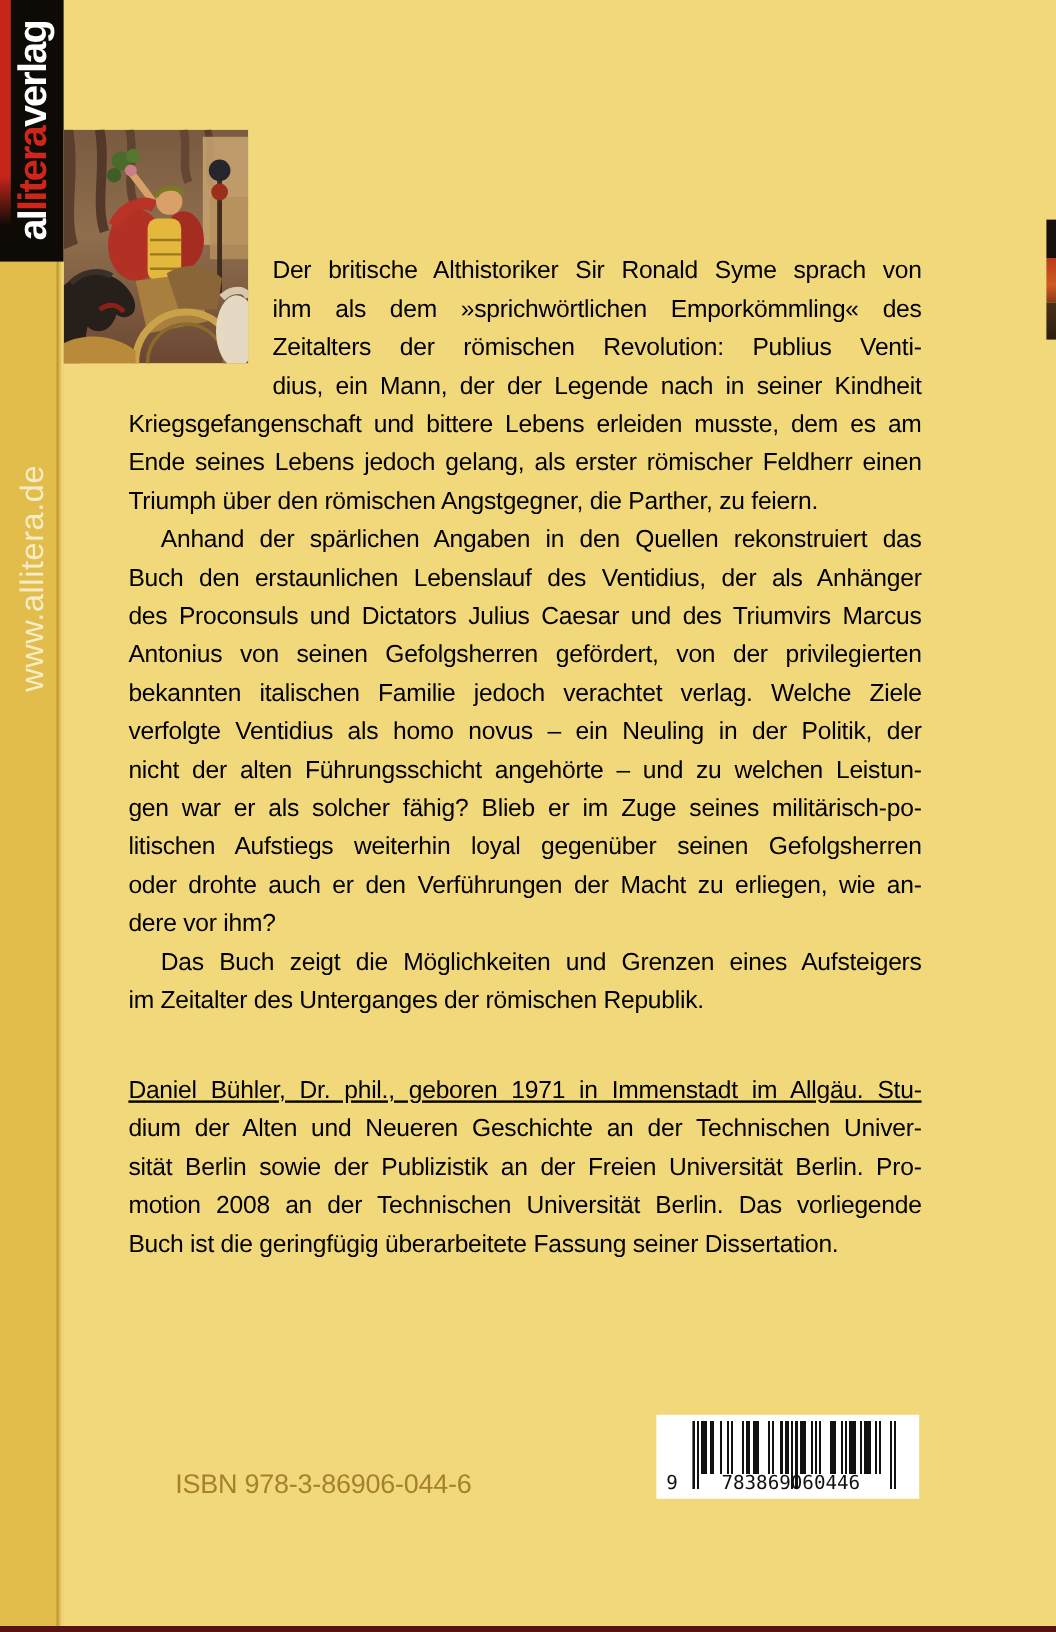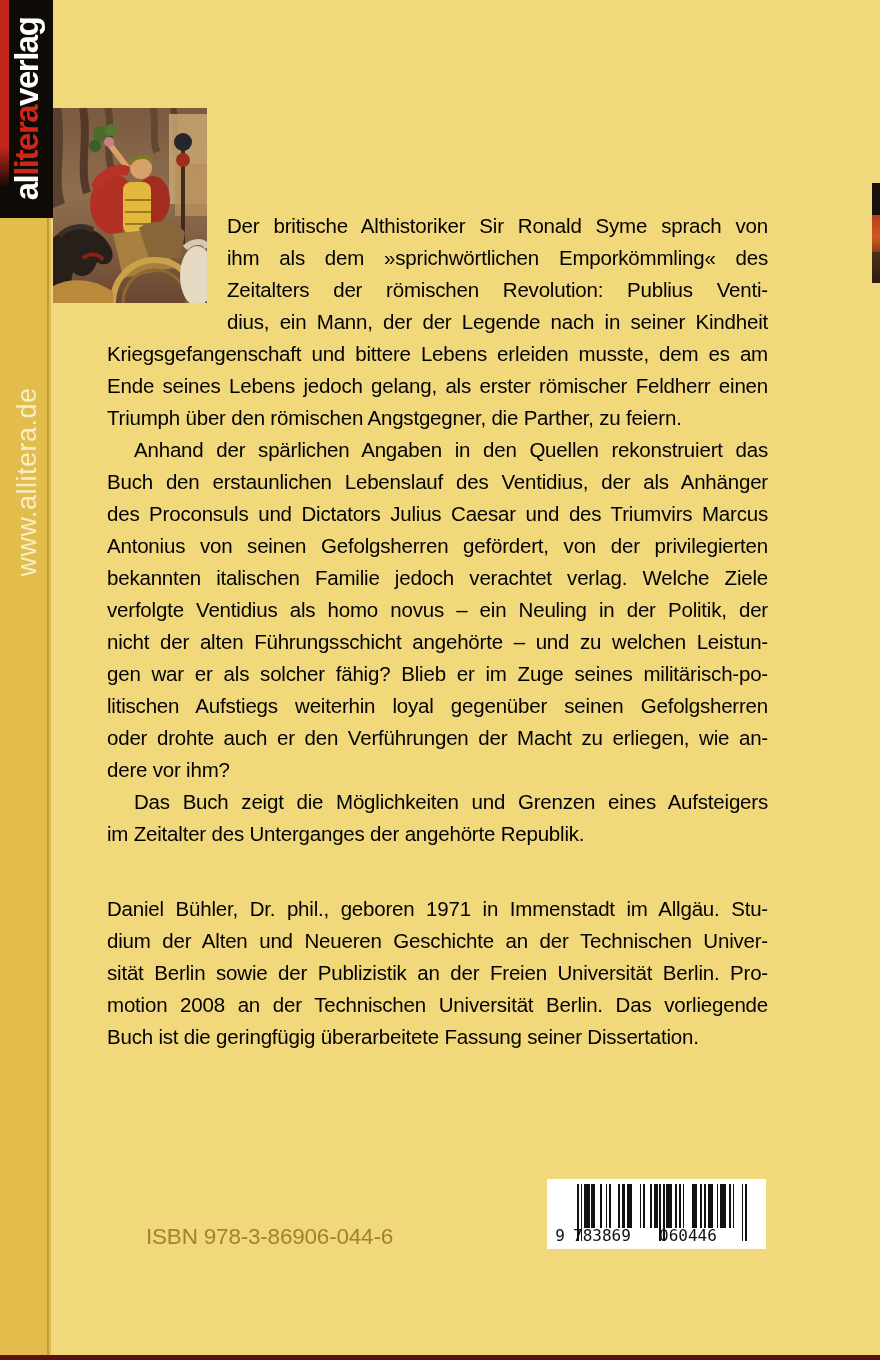"im Zeitalter des Unterganges der" div.line { text: angehörte -> römischen }
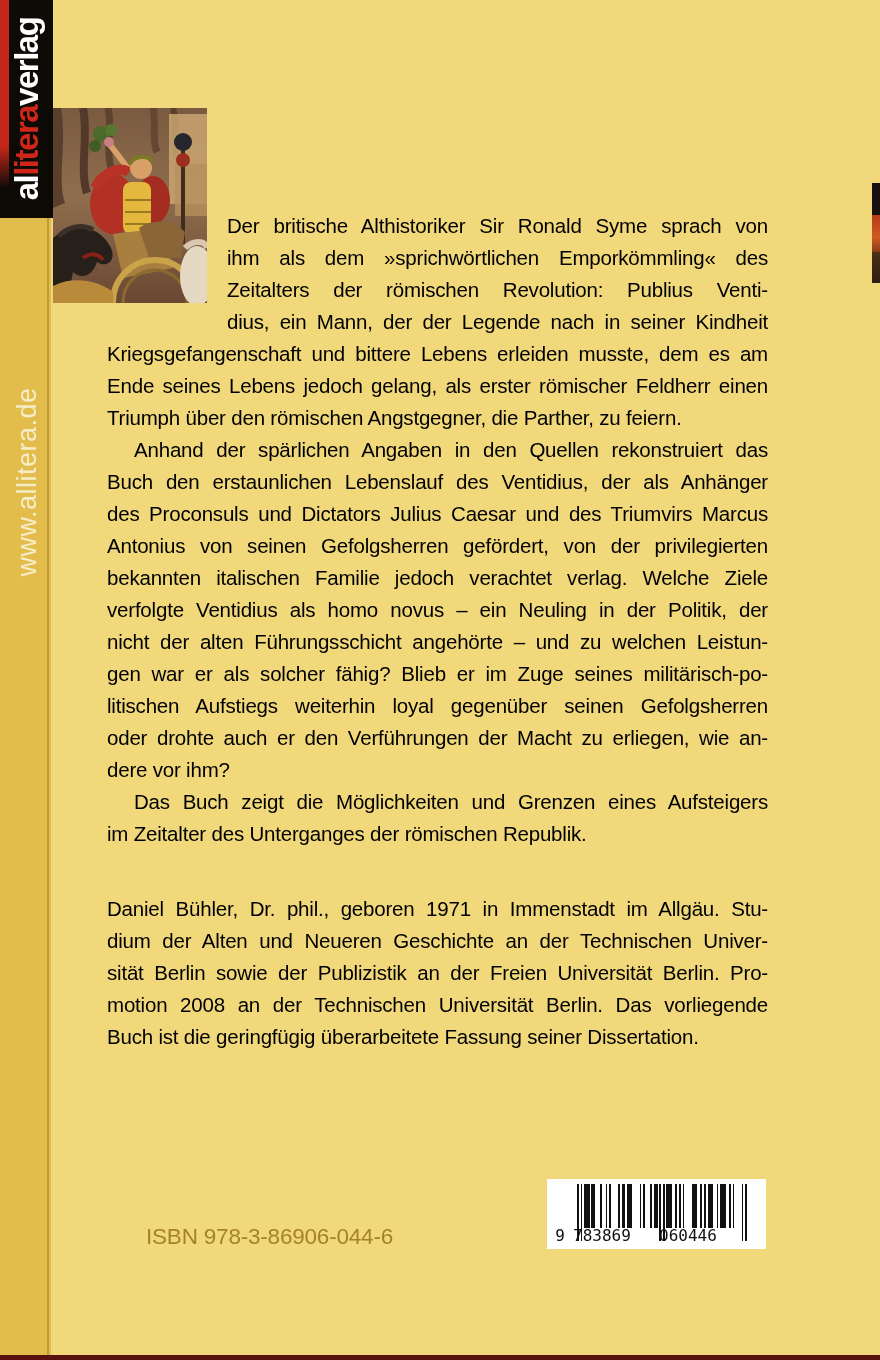"Daniel Bühler, Dr. phil., geboren" .line.gap { text-decoration: none -> underline }
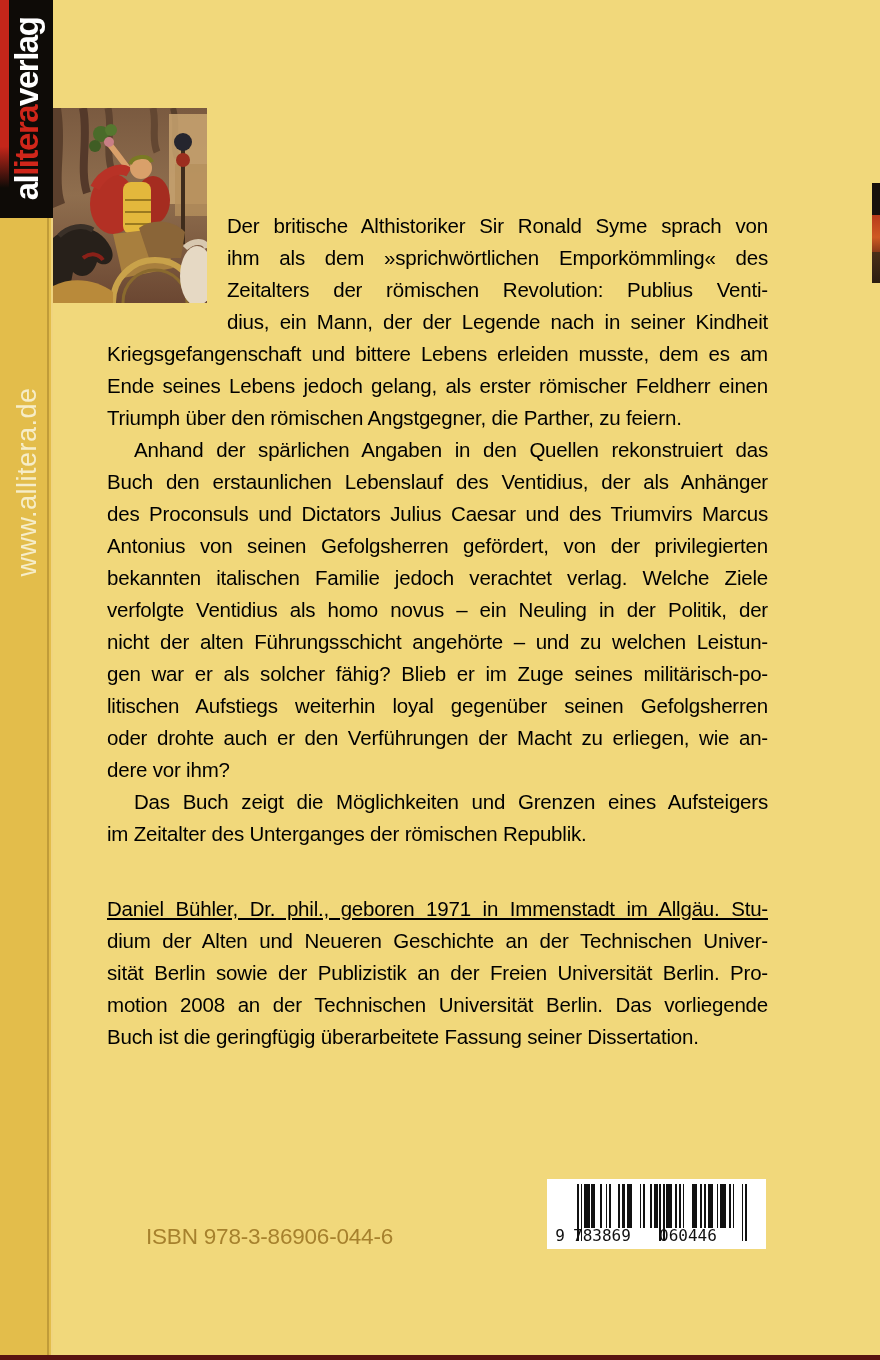"783869" .barcode-digits .d1 { text-align: left -> right }
